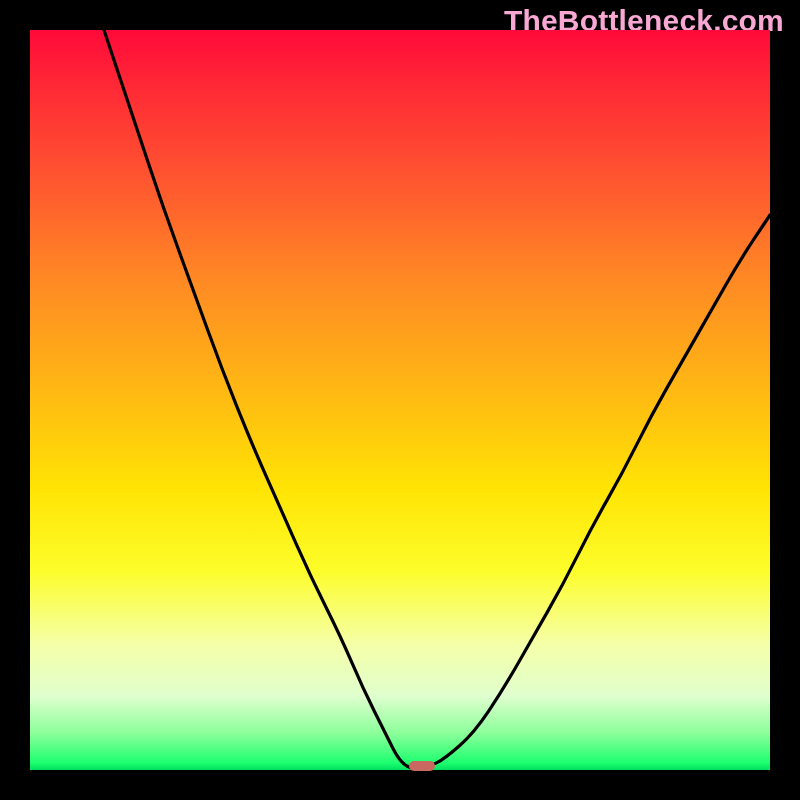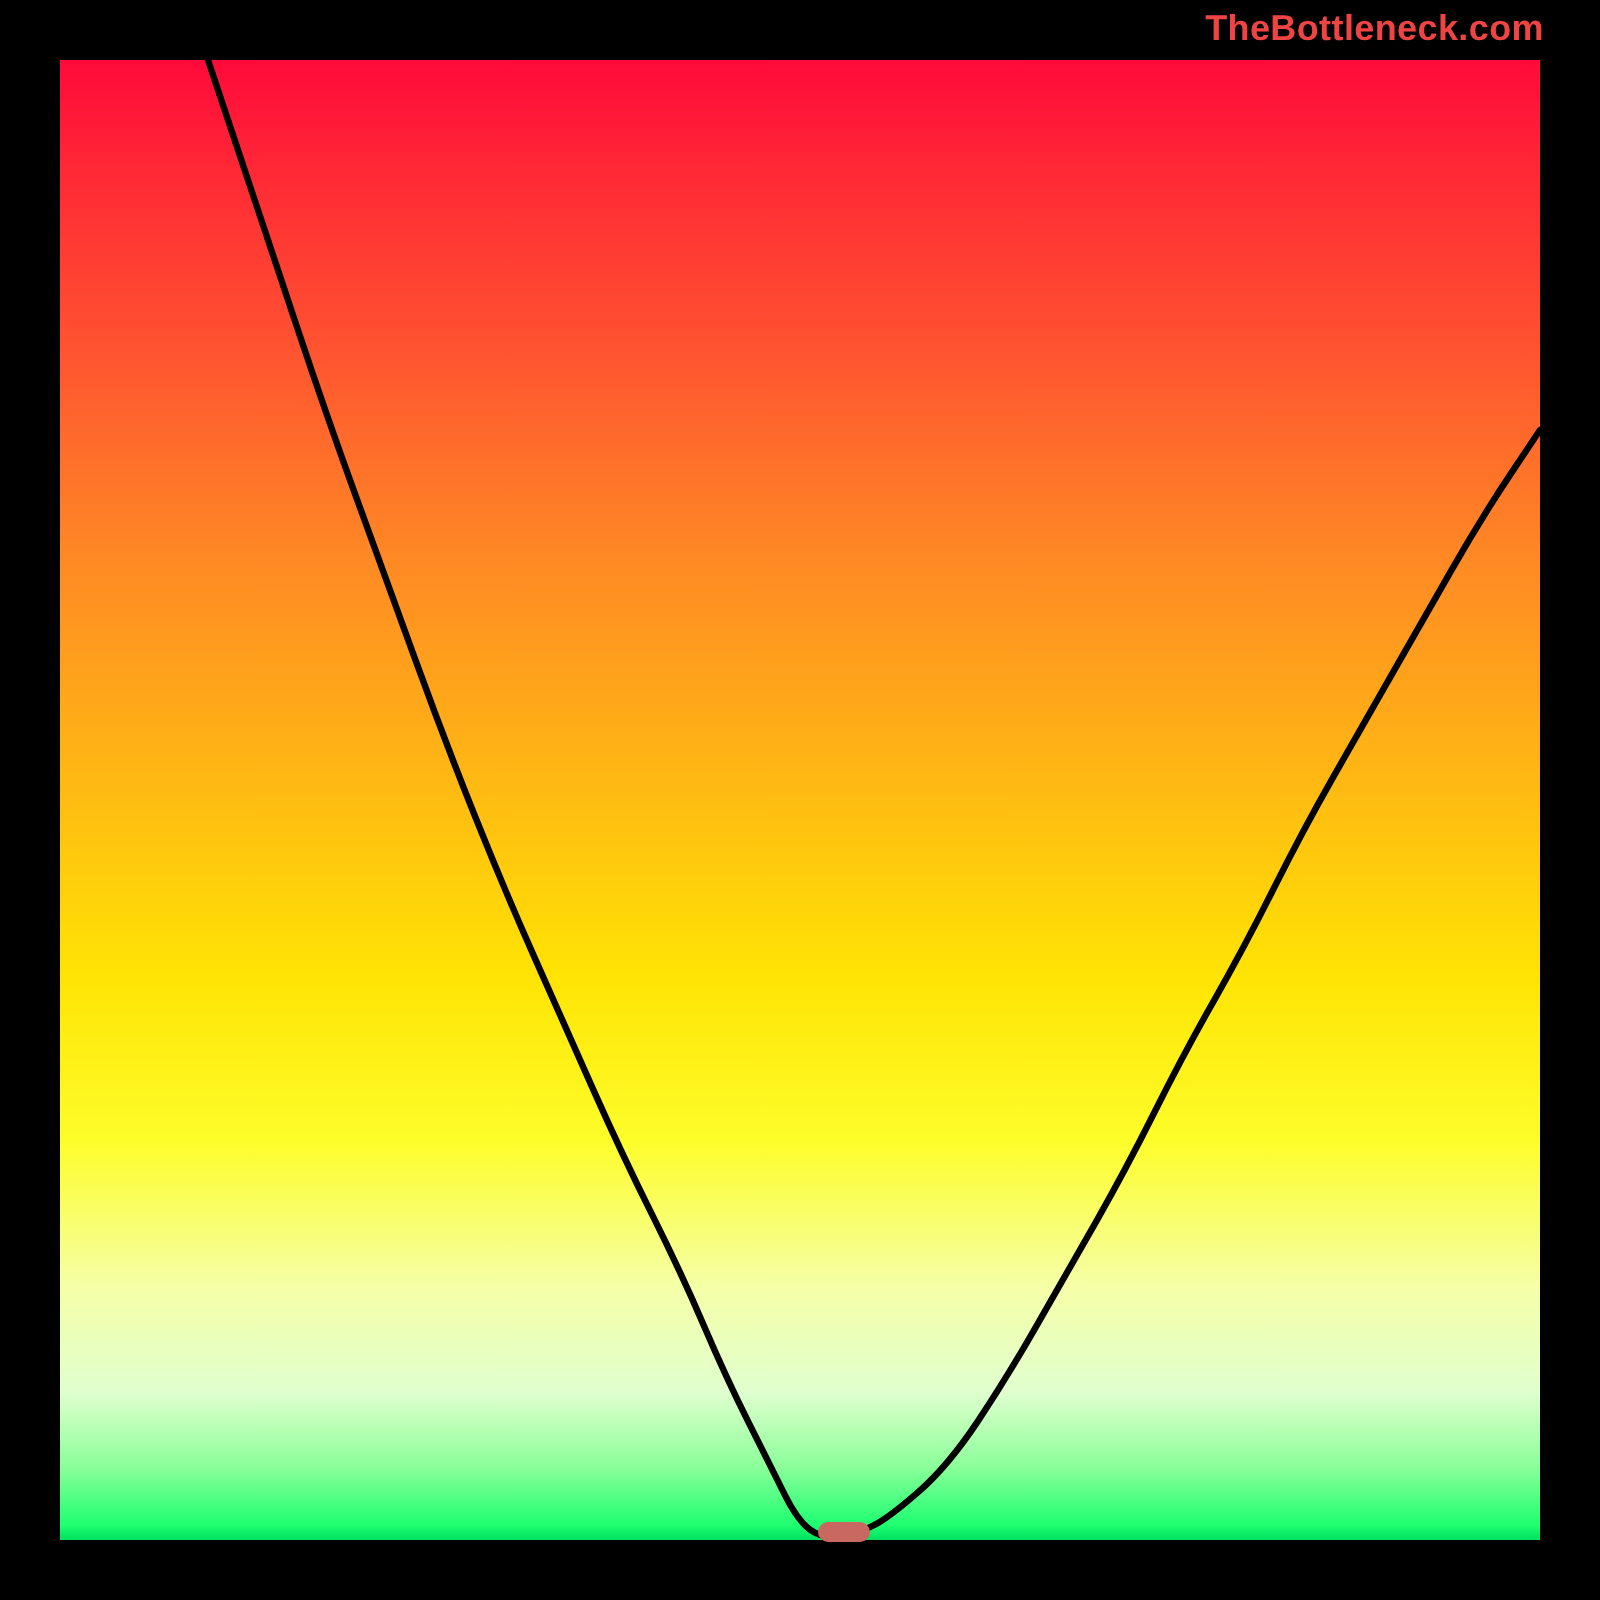"TheBottleneck.com" .attribution { color: #ef4444 -> #f9a8d4; font-size: 18px -> 30px; right: 28px -> 16px }
